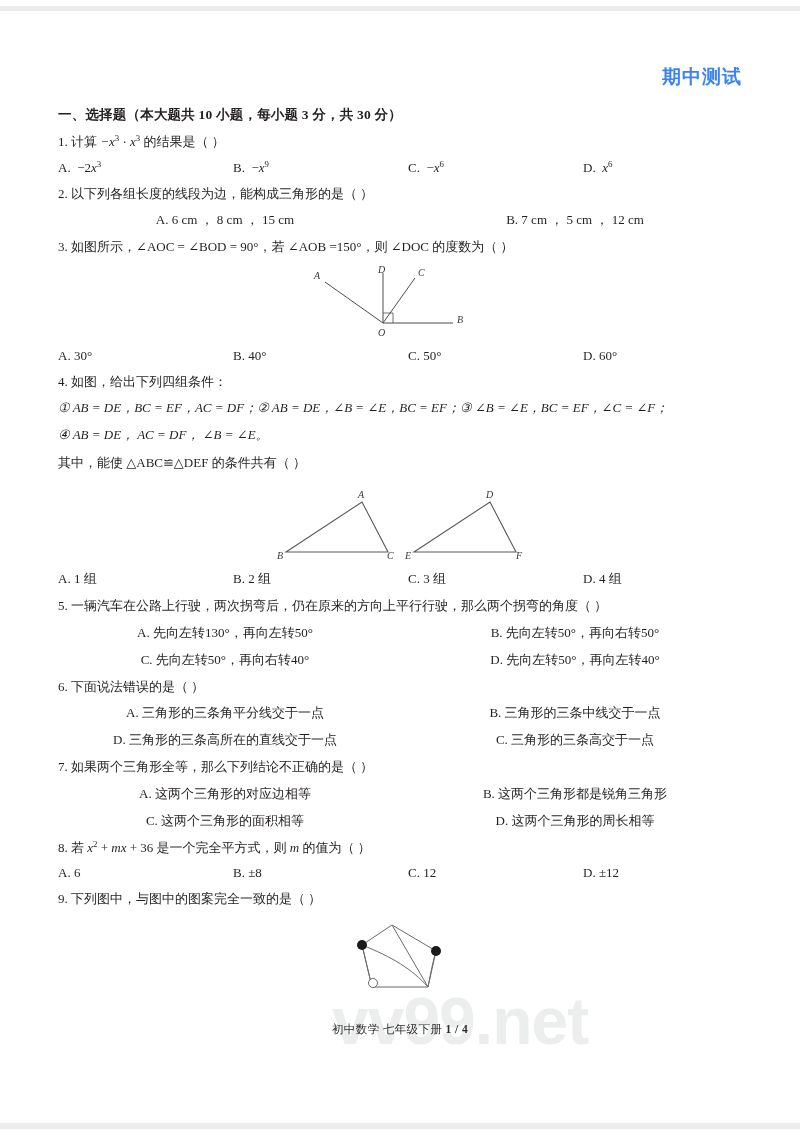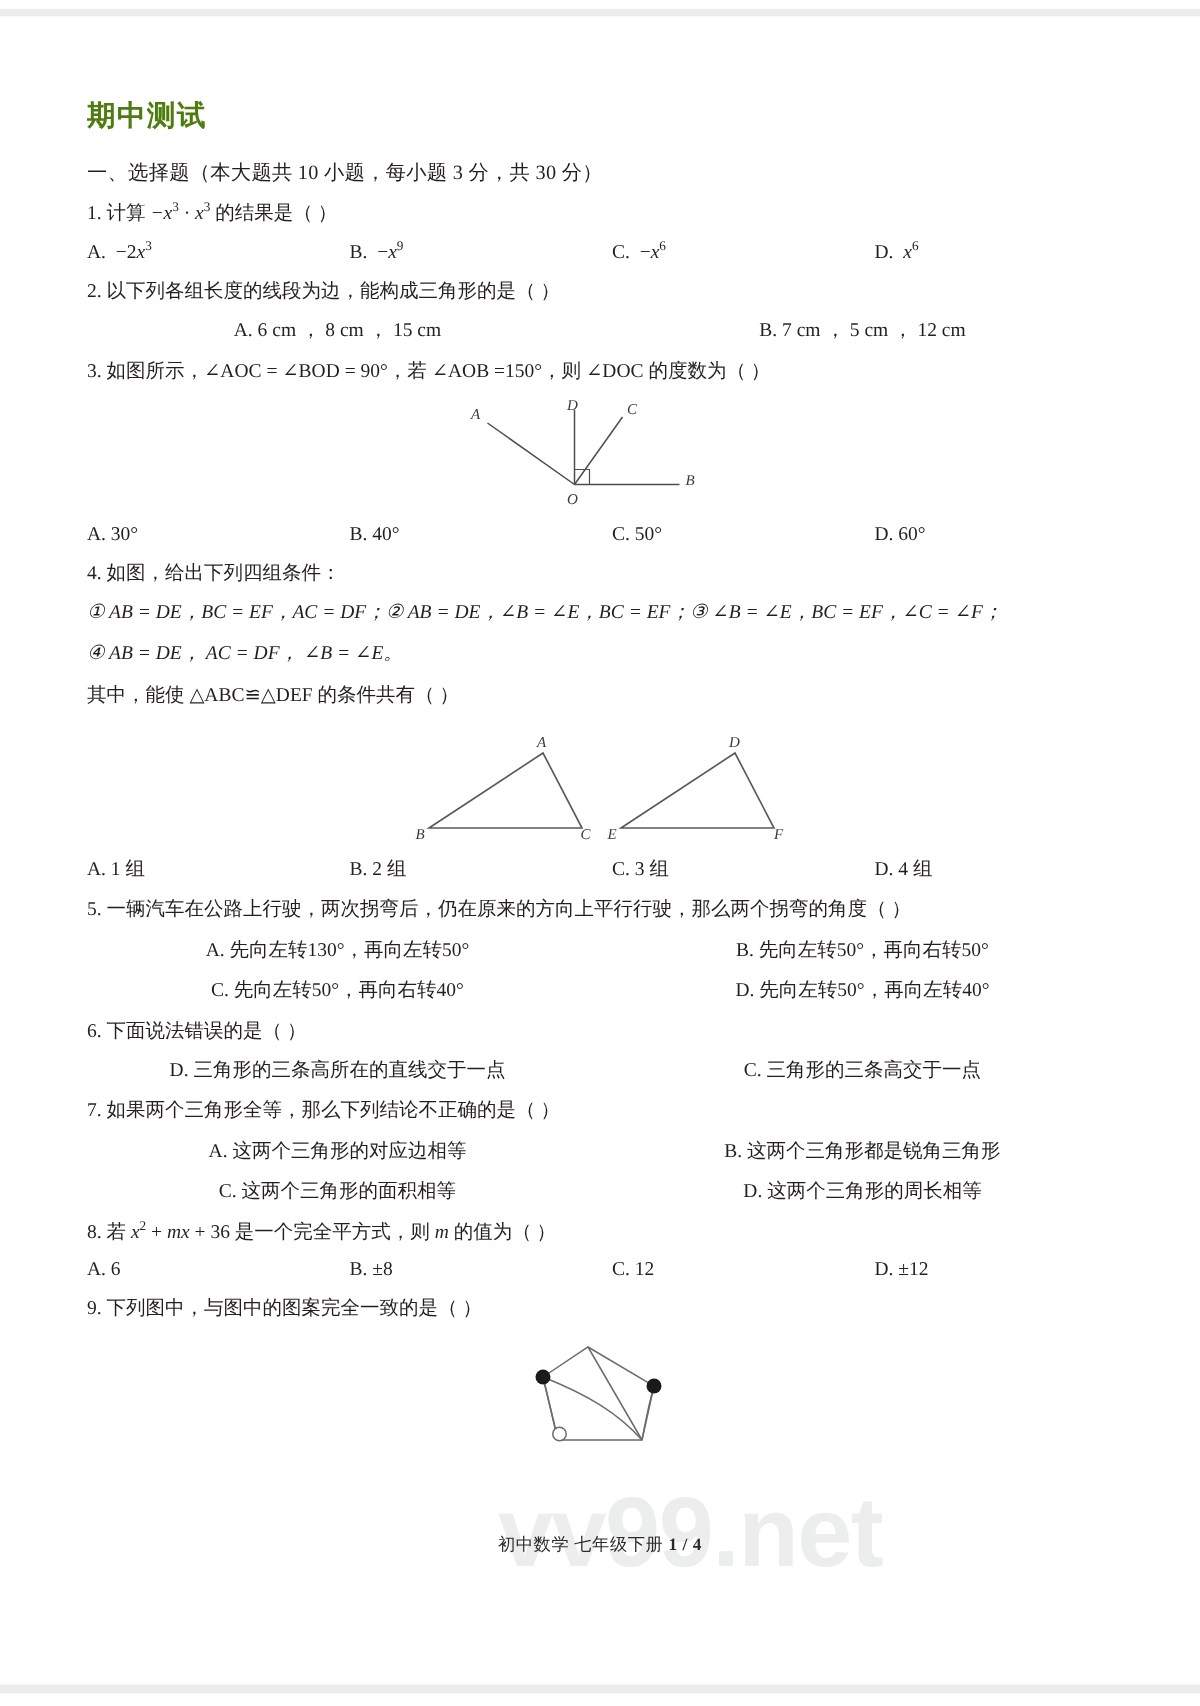"期中测试" .doc-title { color: #4d7c0f -> #3b82f6; text-align: left -> right }
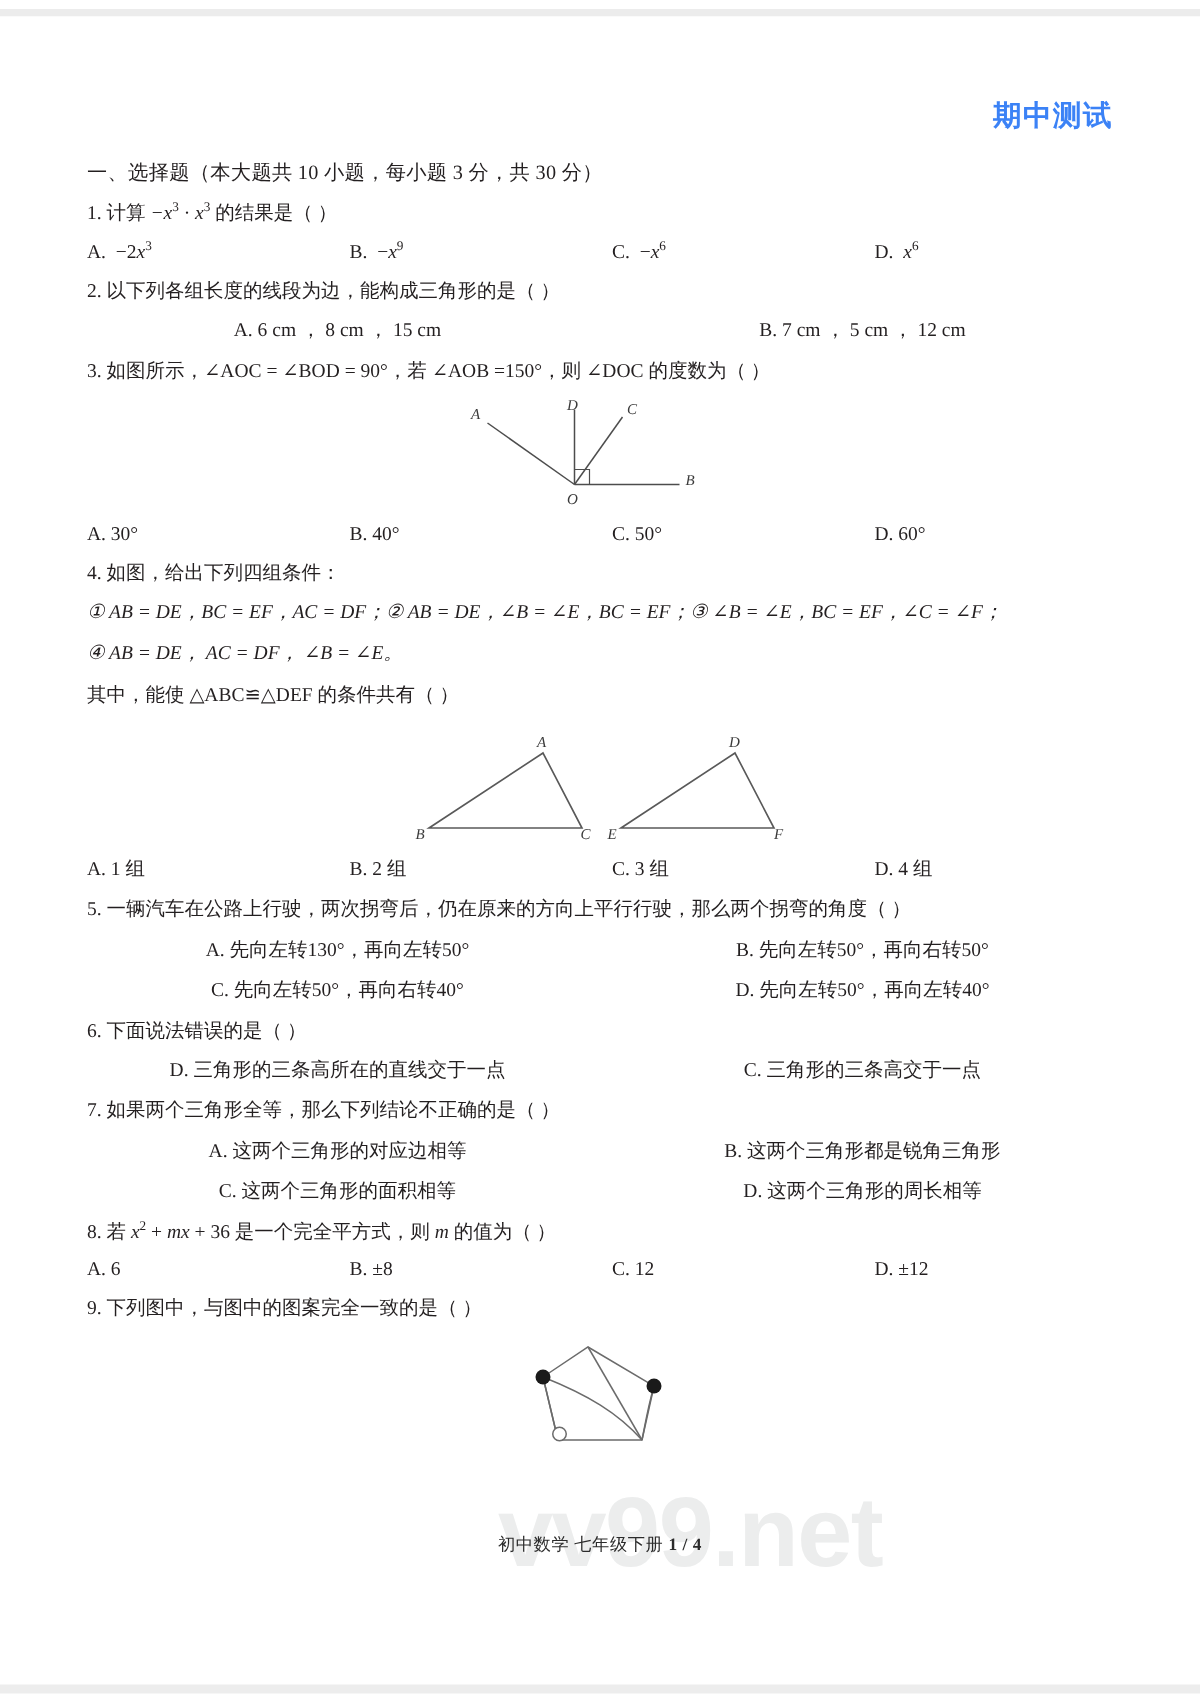"一、选择题（本大题共 10 小题，每小题 3 分，共" .section-head { font-weight: normal -> bold }
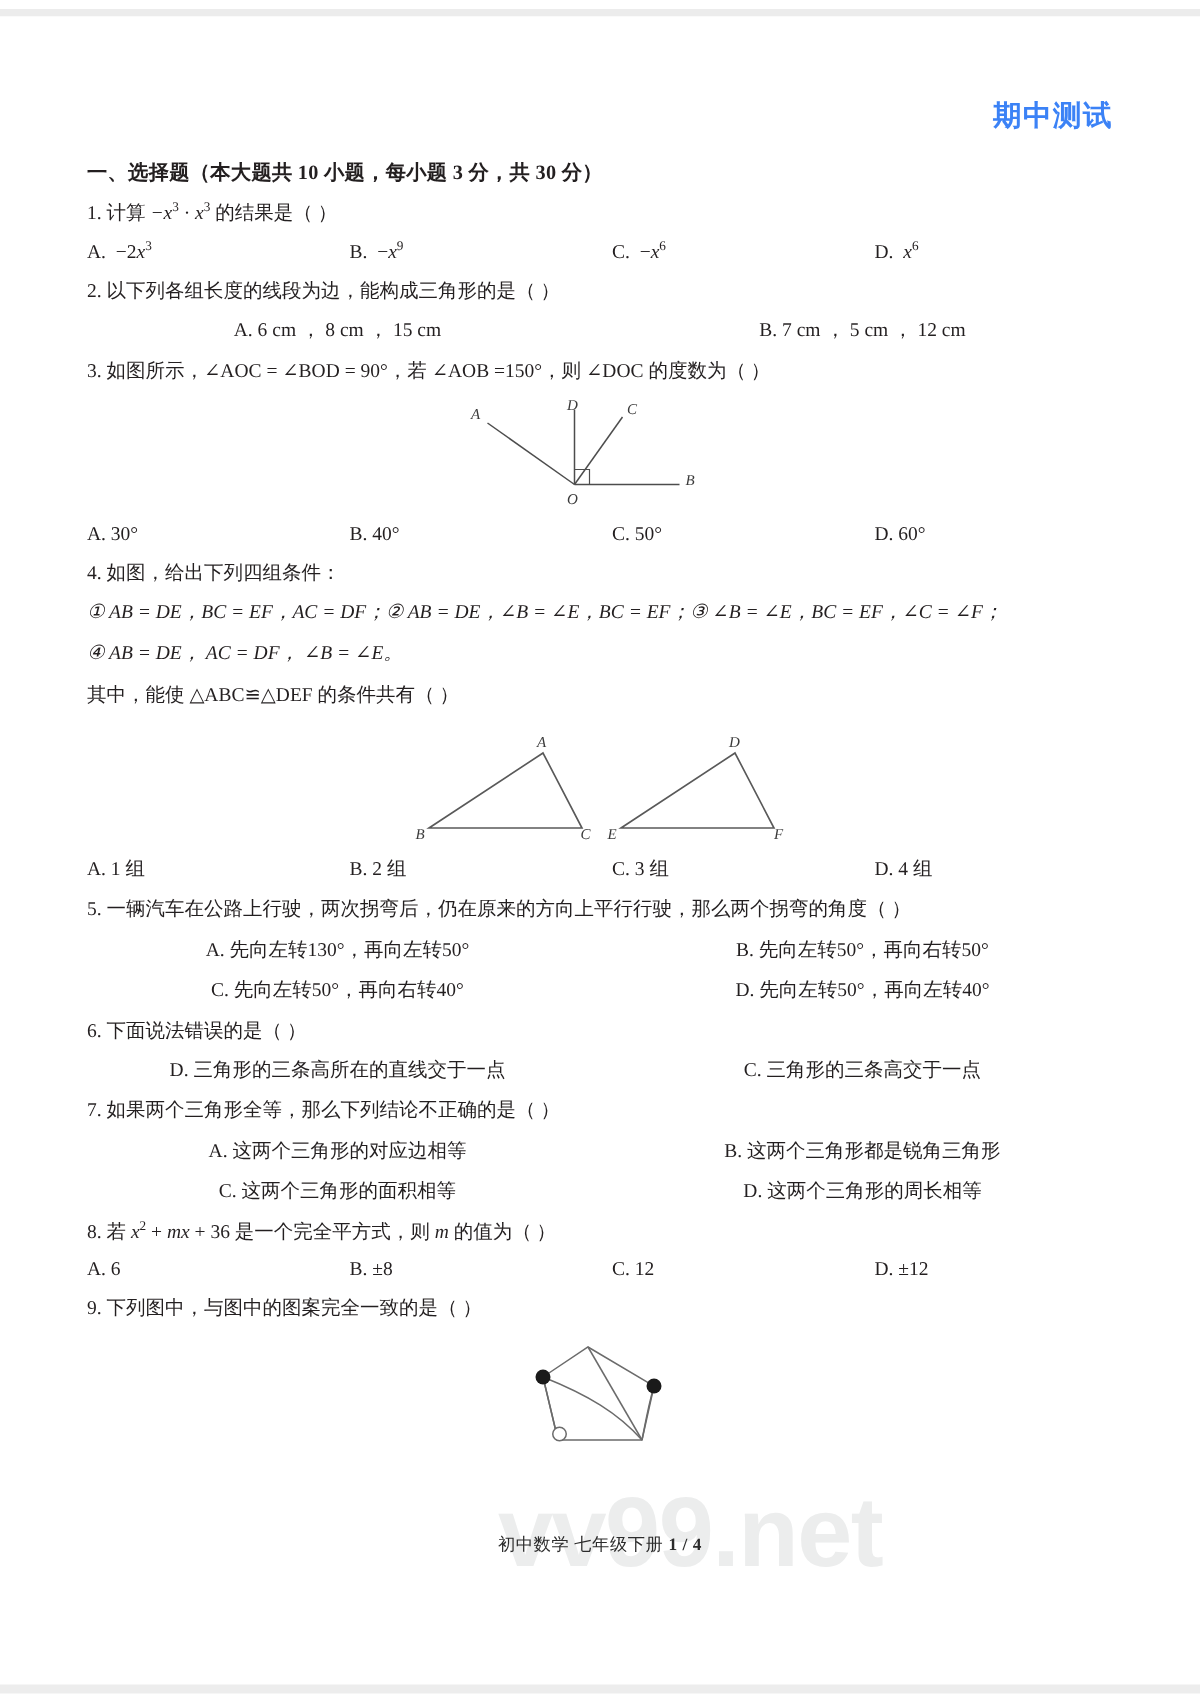"A. 三角形的三条角平分线交于一点" div.opts { html: none -> <div> <div>A. 三角形的三条角平分线交于一点</div> <div>B. 三角形的三条中线交于一点</div> </div> }
